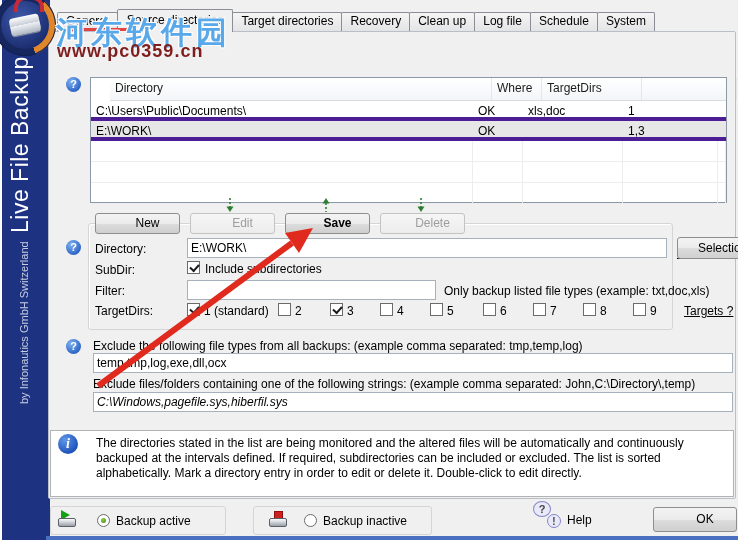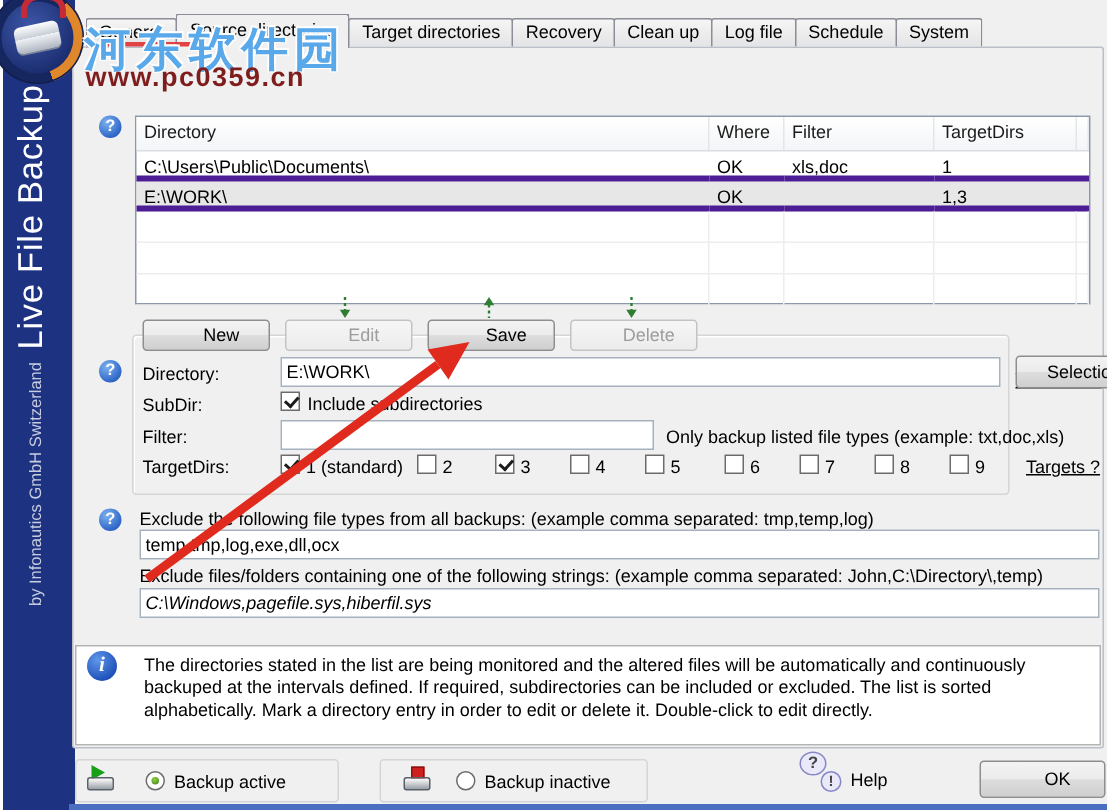"Directory" .lv-head { margin-left: none -> 19px }
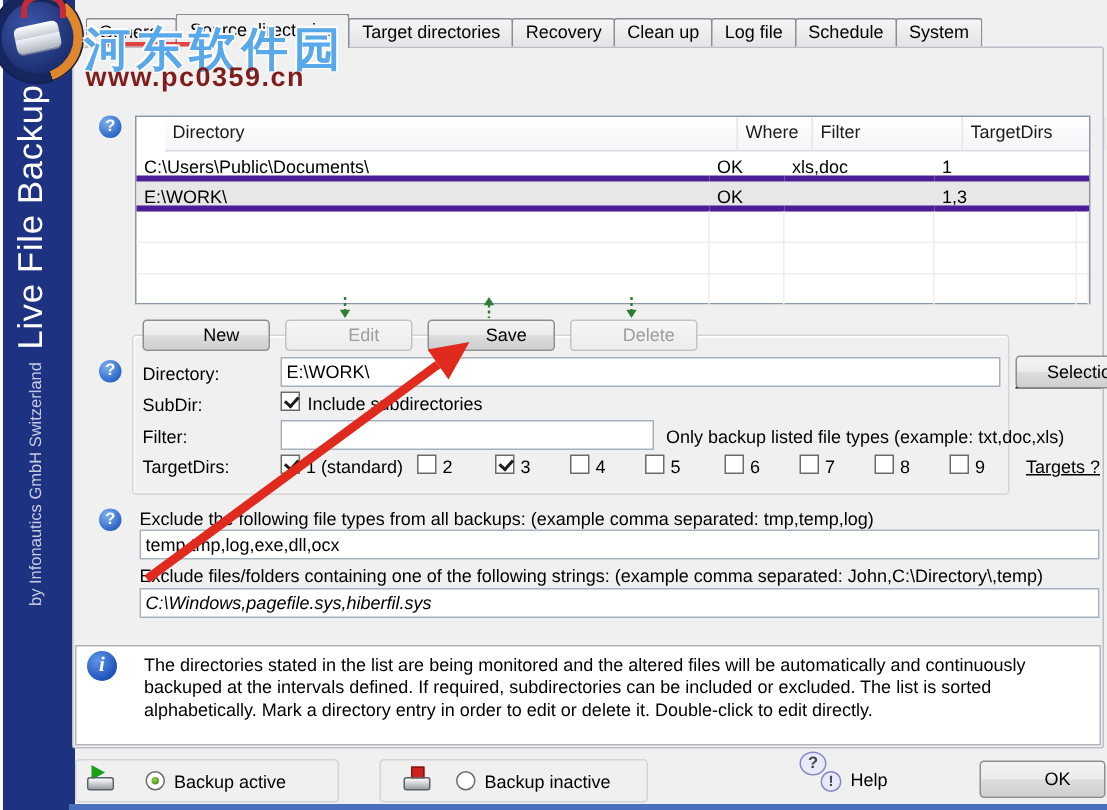"Filter" div.hc { html: <div>Filter</div> -> none }
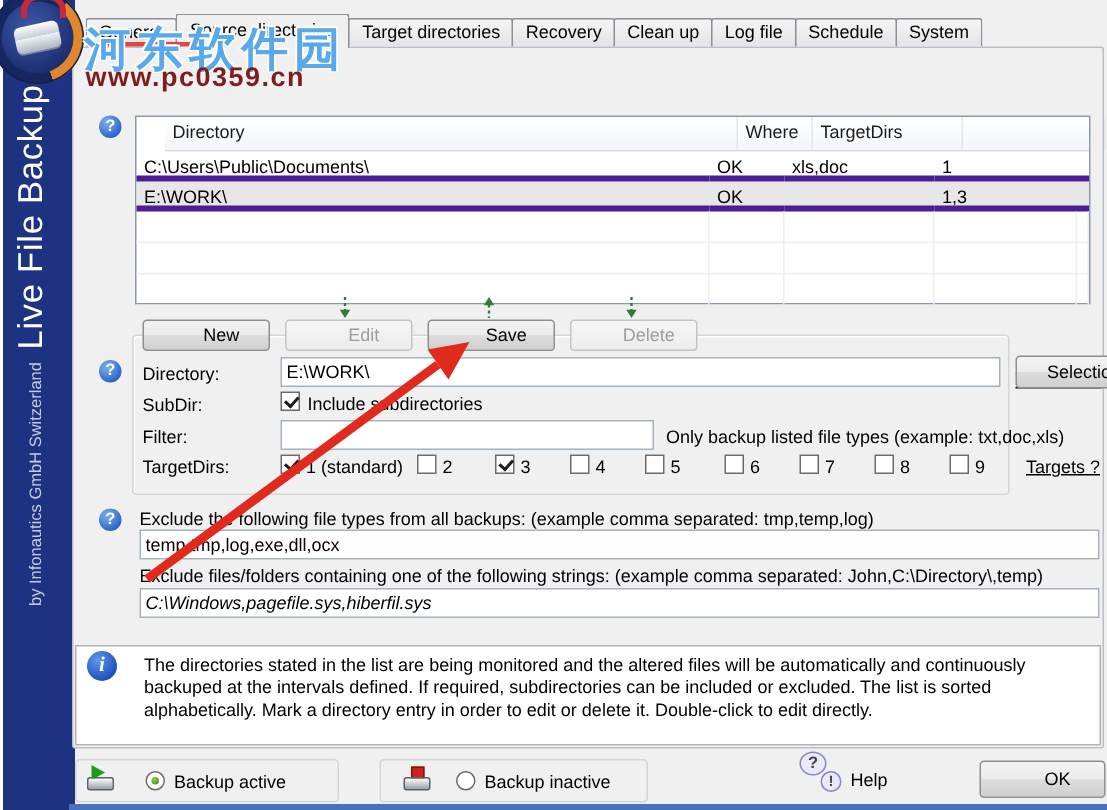"Save" .btn[data-bold="true"] { font-weight: normal -> bold }
